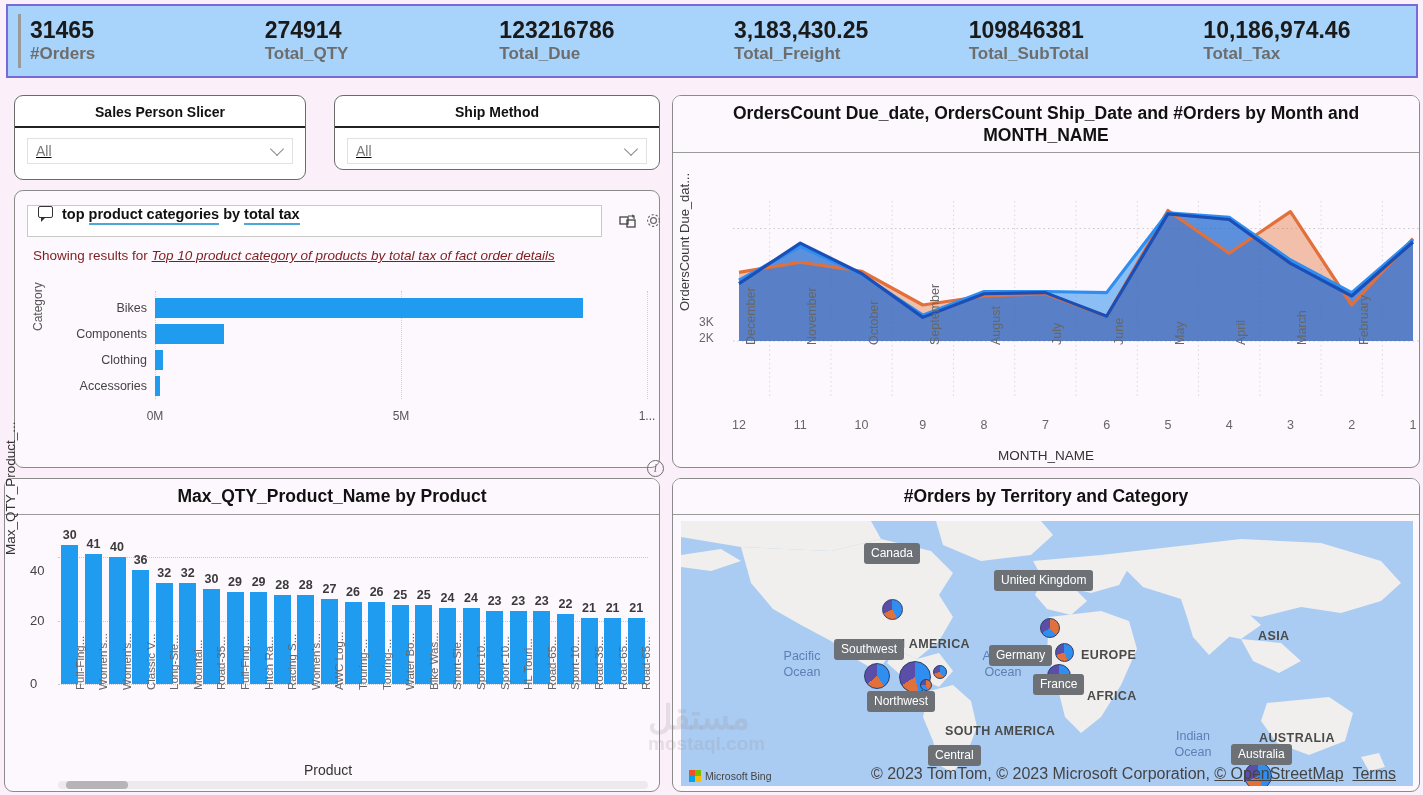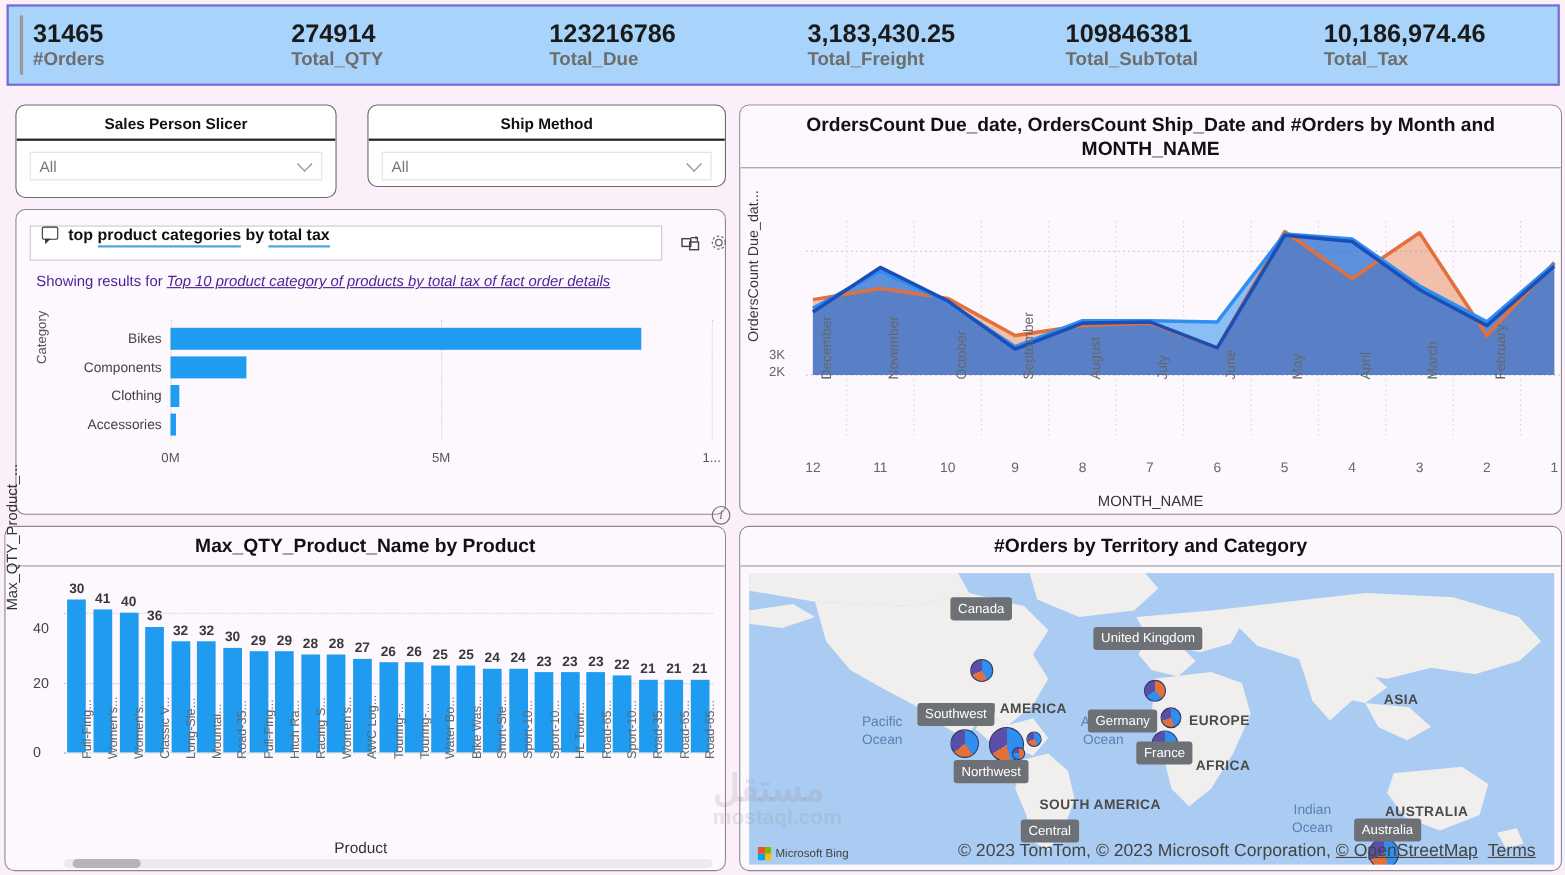"All" .slicer-dropdown { text-decoration: none -> underline }
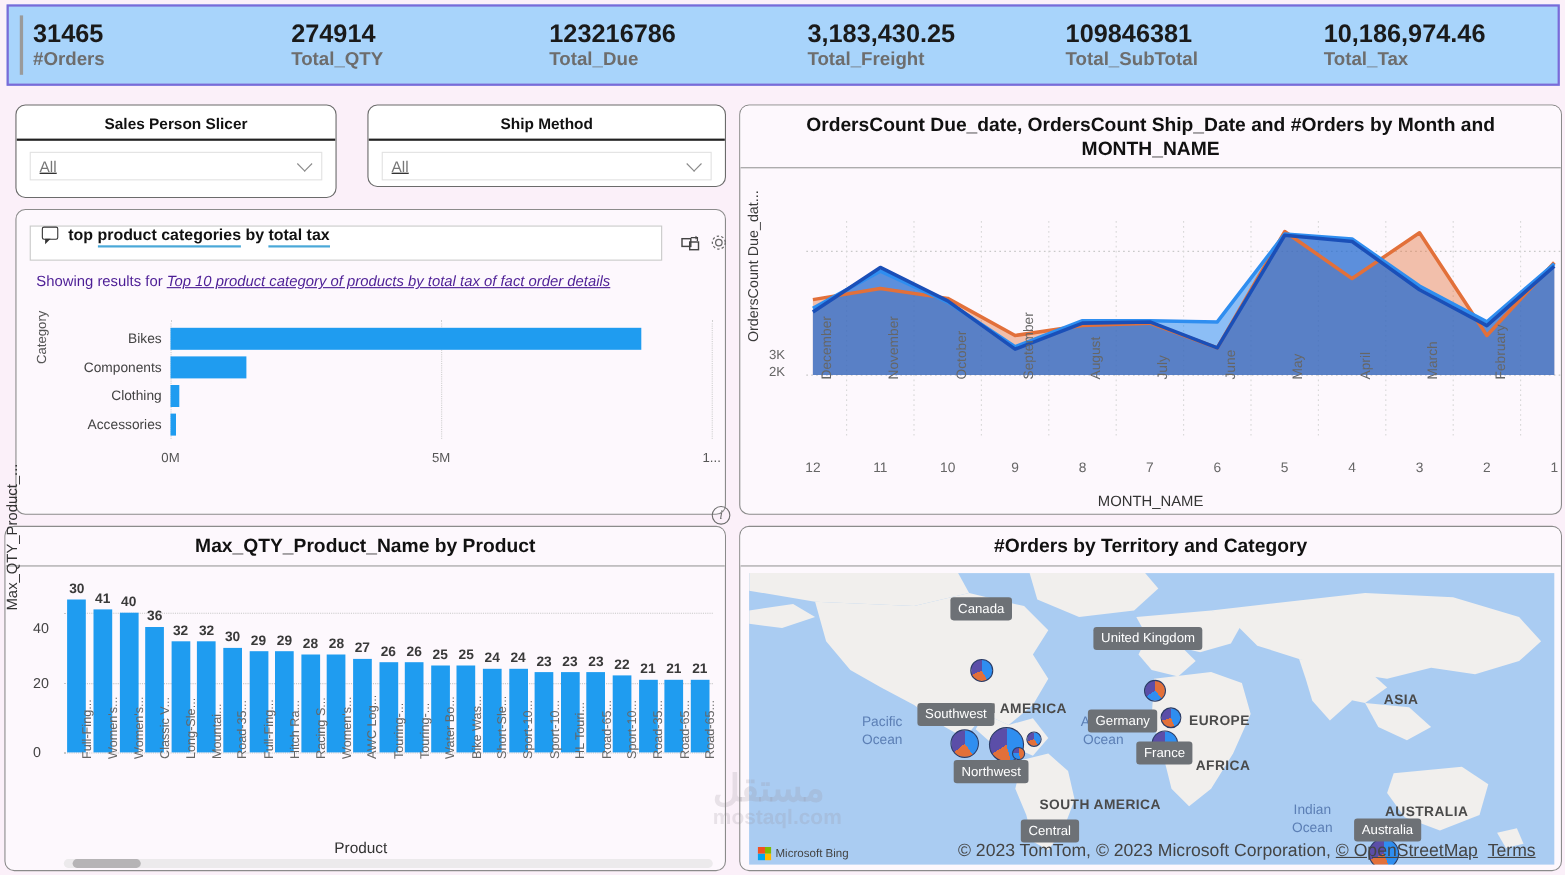"Showing results for Top 10" .qa-showing { color: #4c1d95 -> #7f1d1d }
